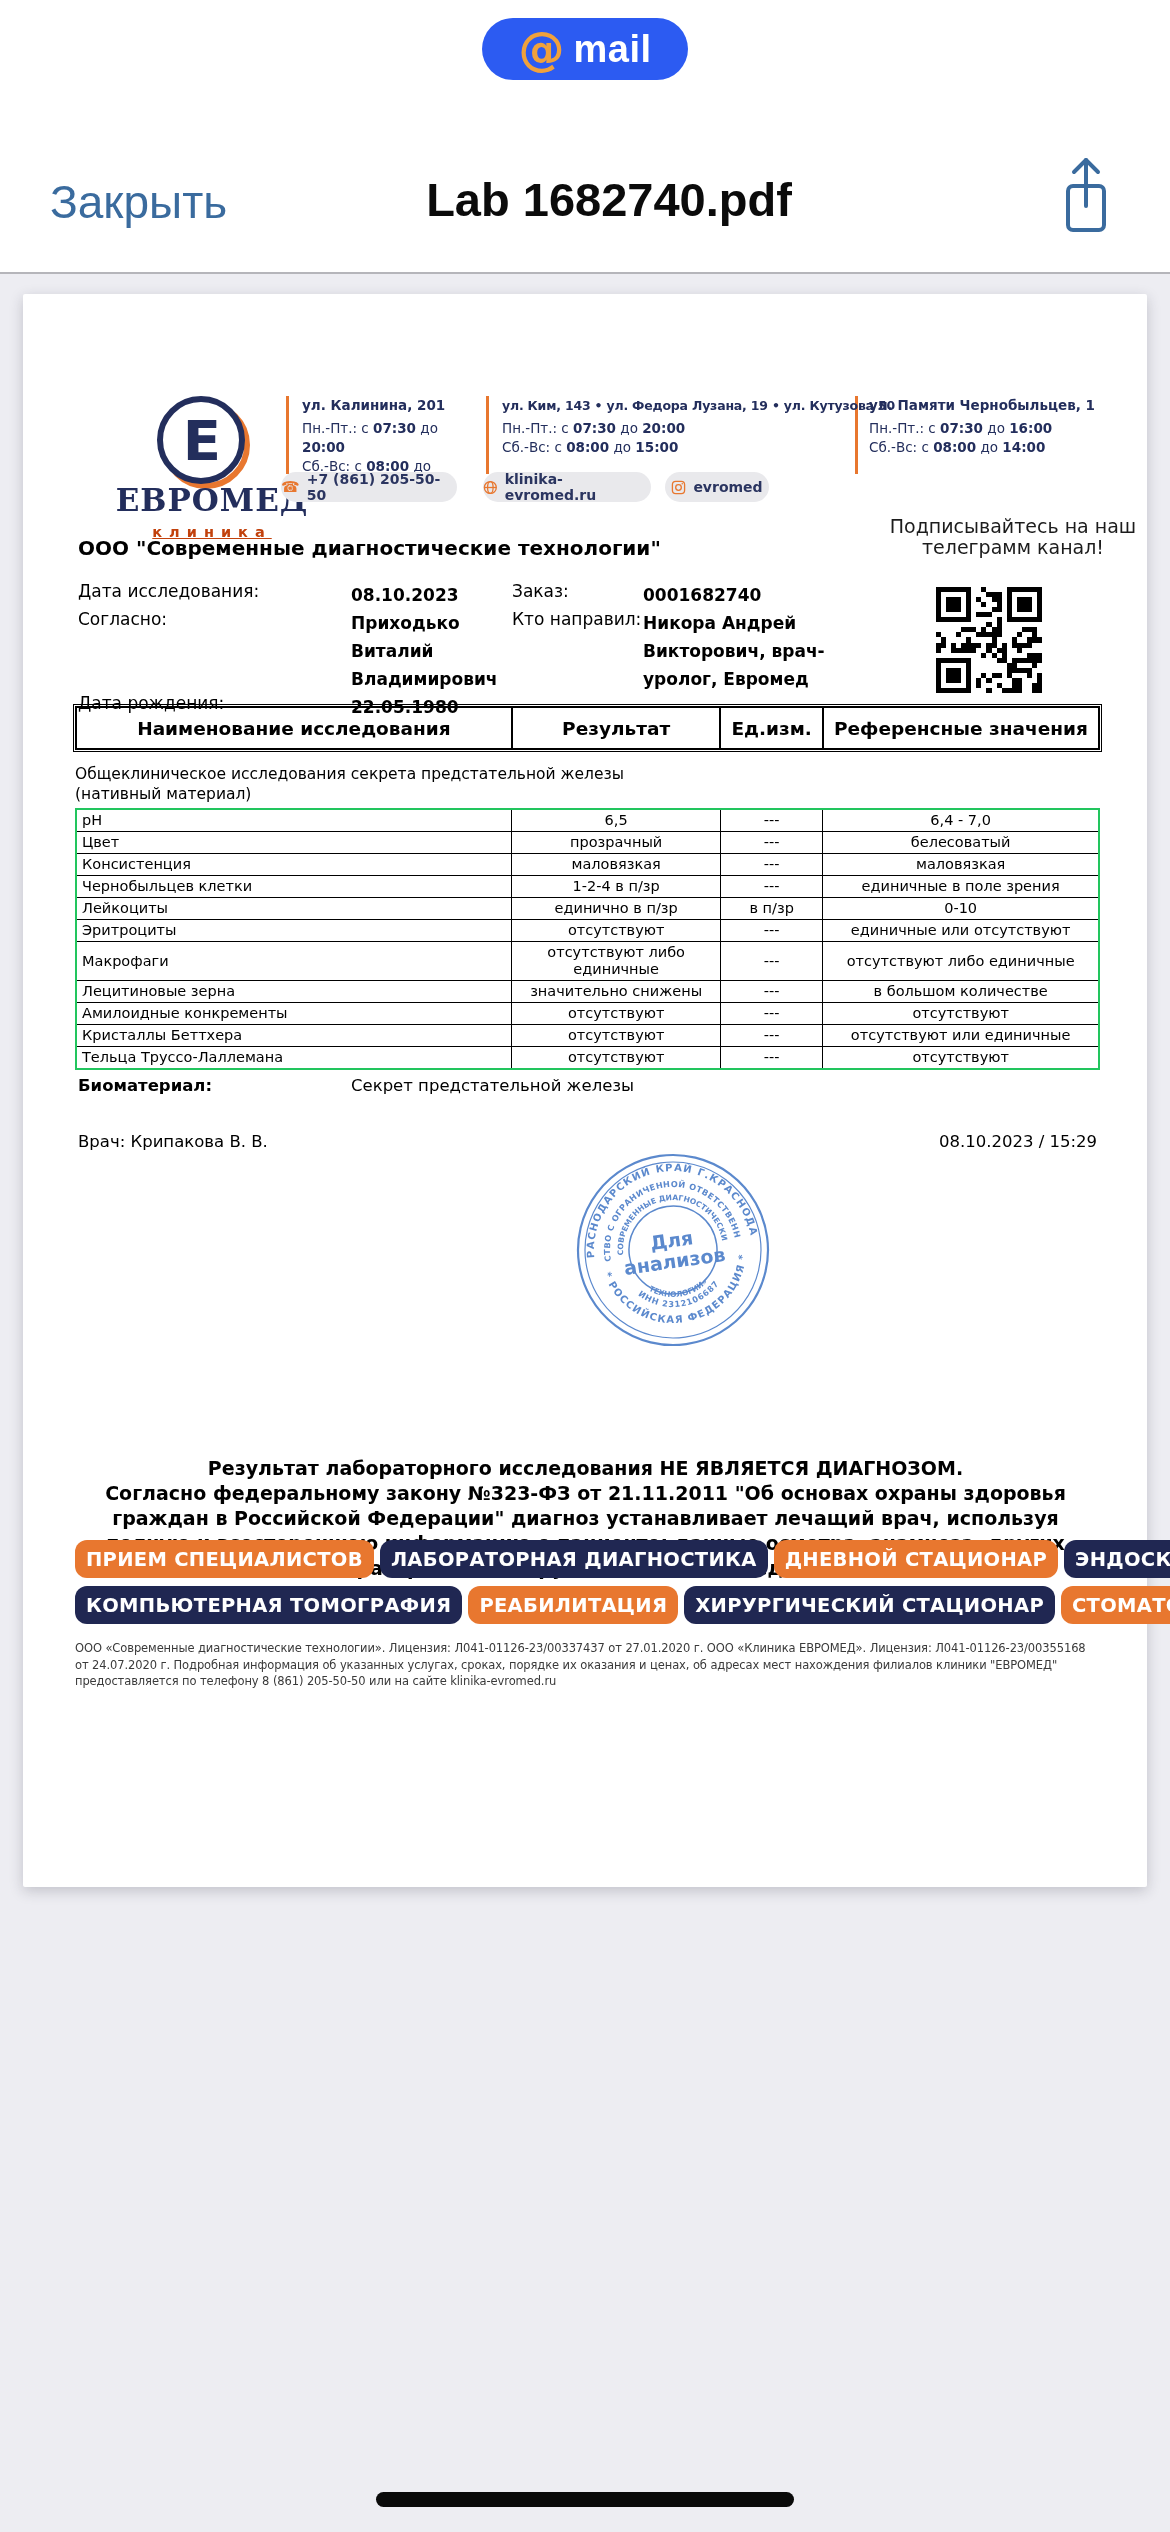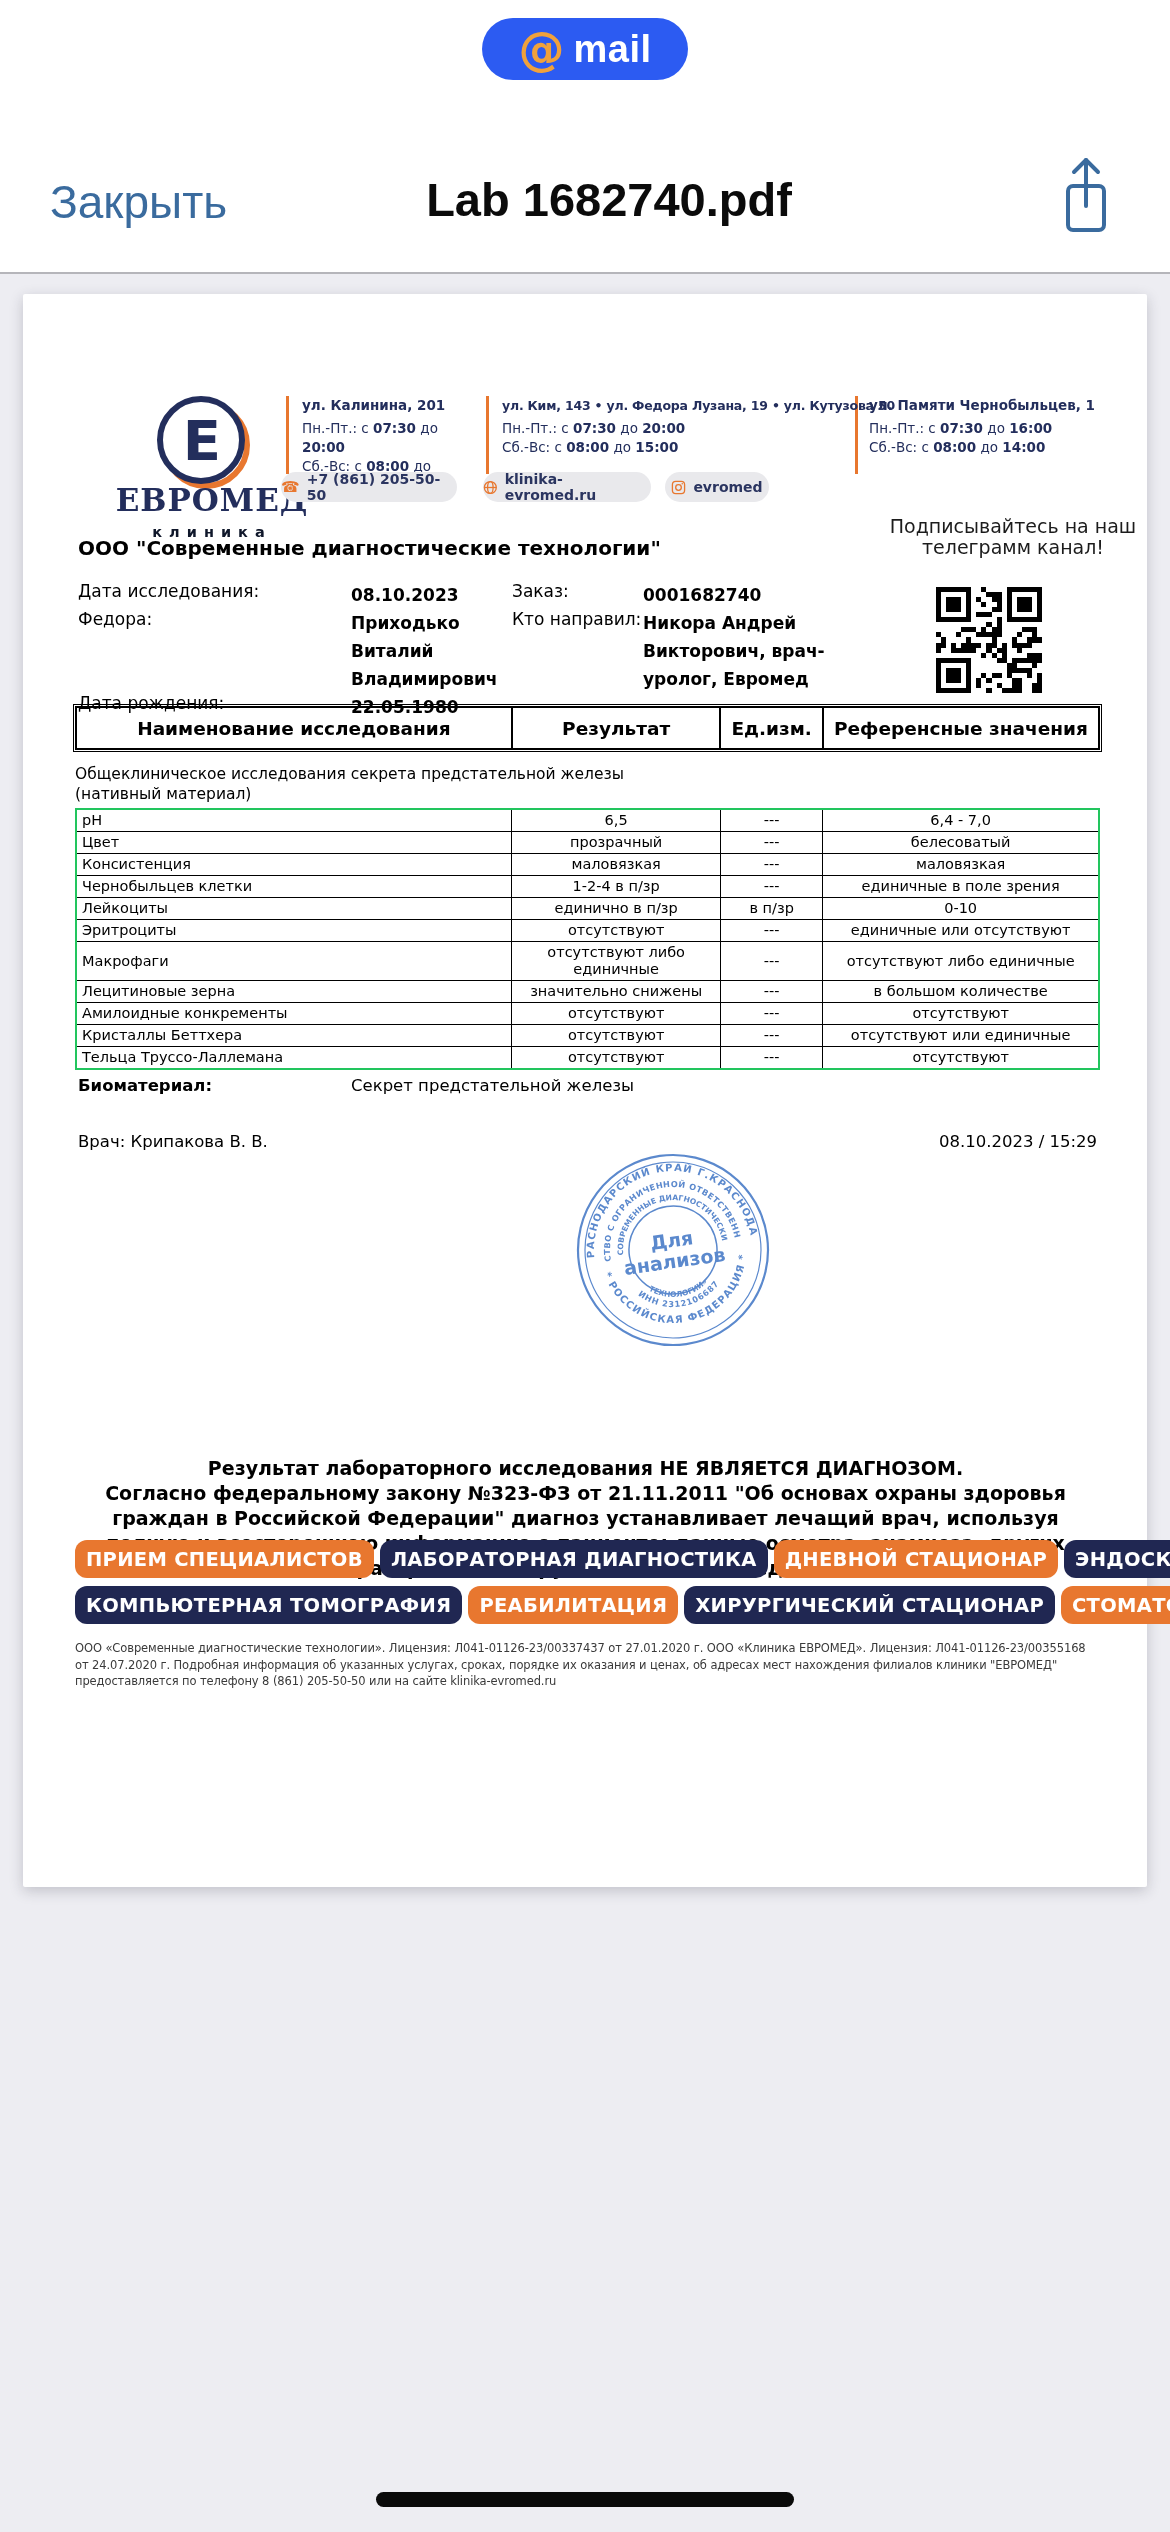"клиника" .logo-sub { color: #0f172a -> #c2410c; text-decoration: none -> underline }
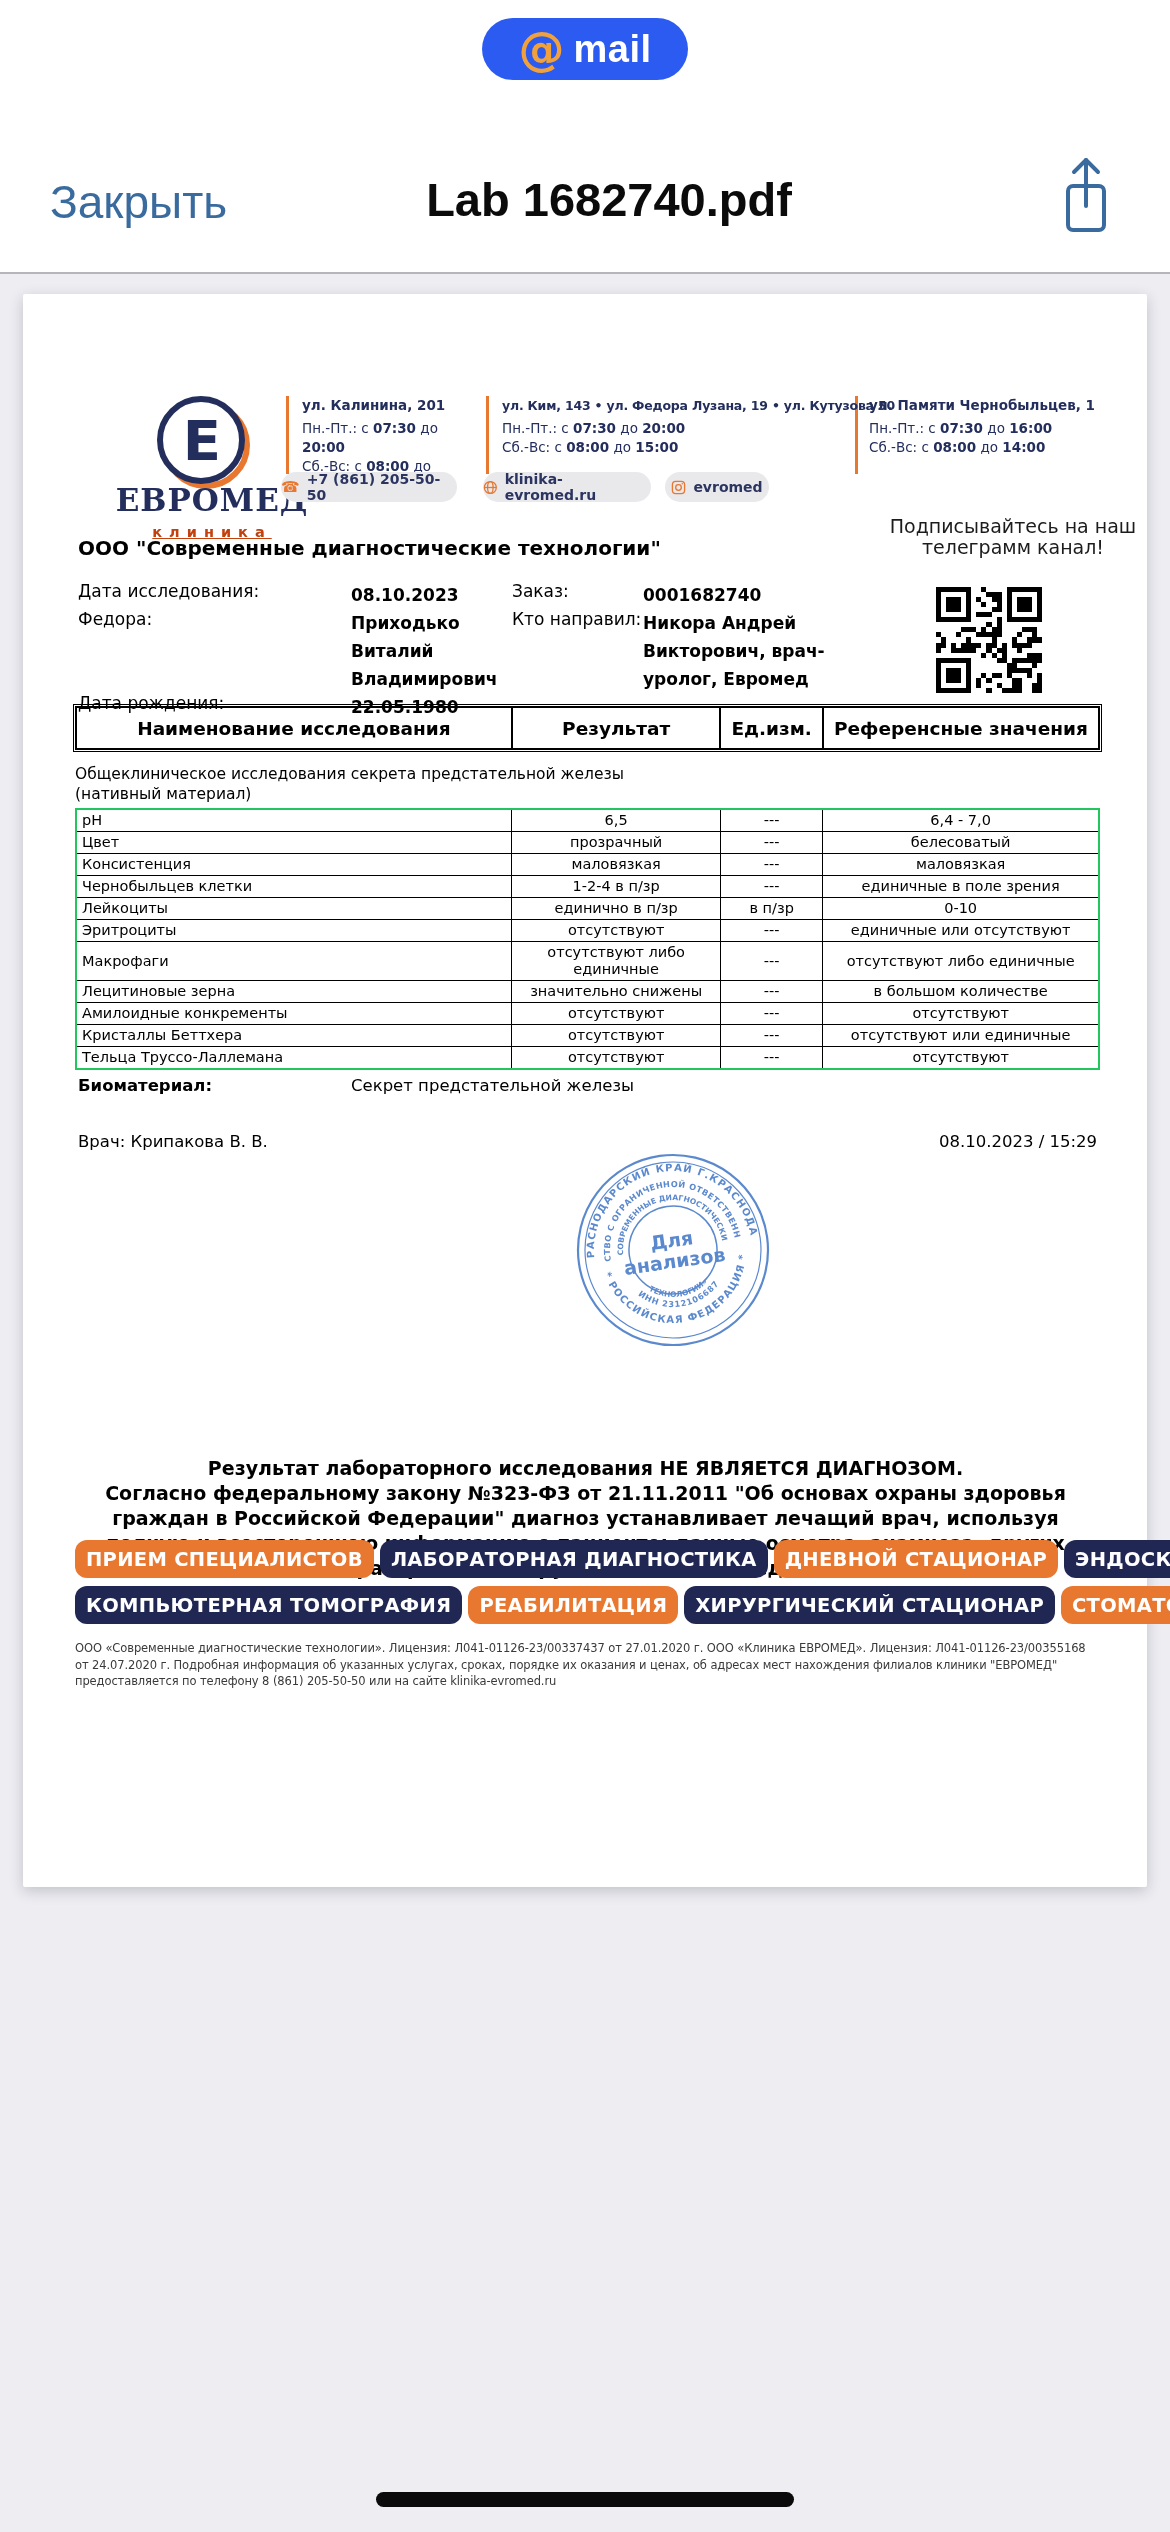"Федора:" span.lbl { text: Федора -> Согласно }
